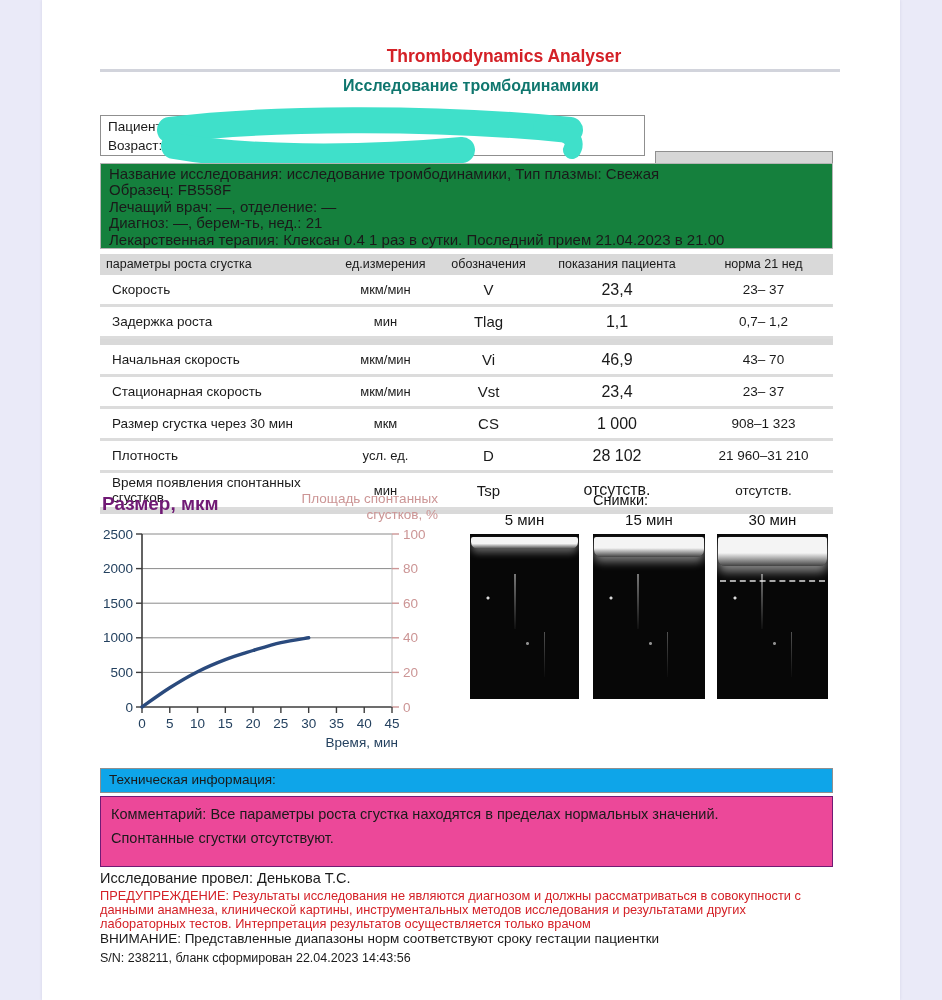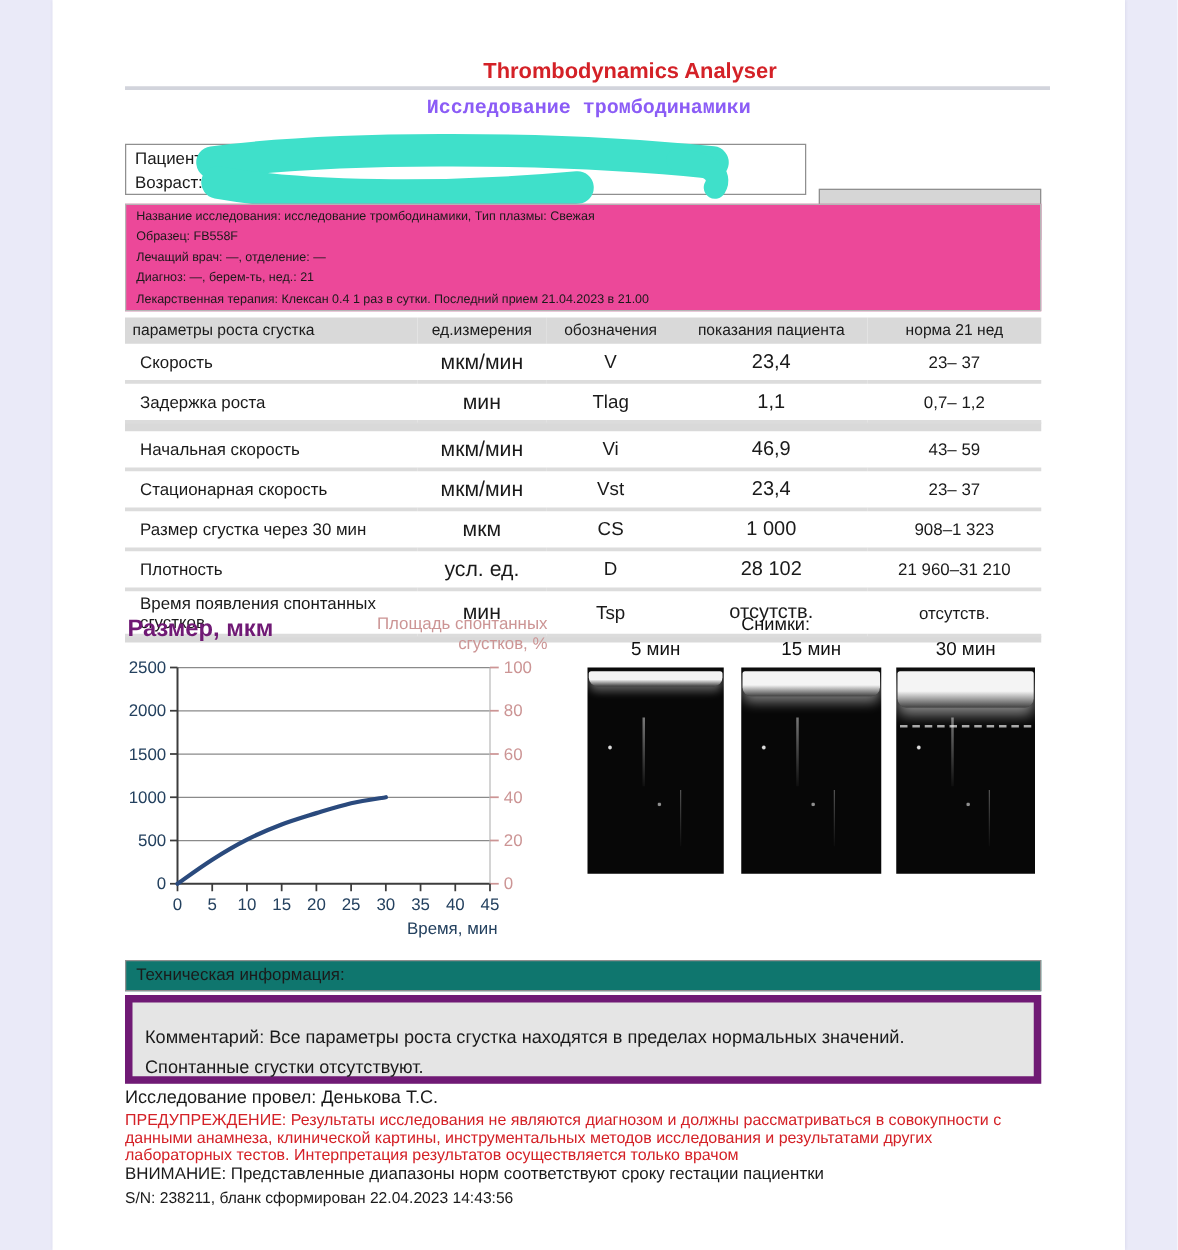"Исследование тромбодинамики" div.abs { color: #8b5cf6 -> #0f766e; font-family: Liberation Mono, monospace -> none }
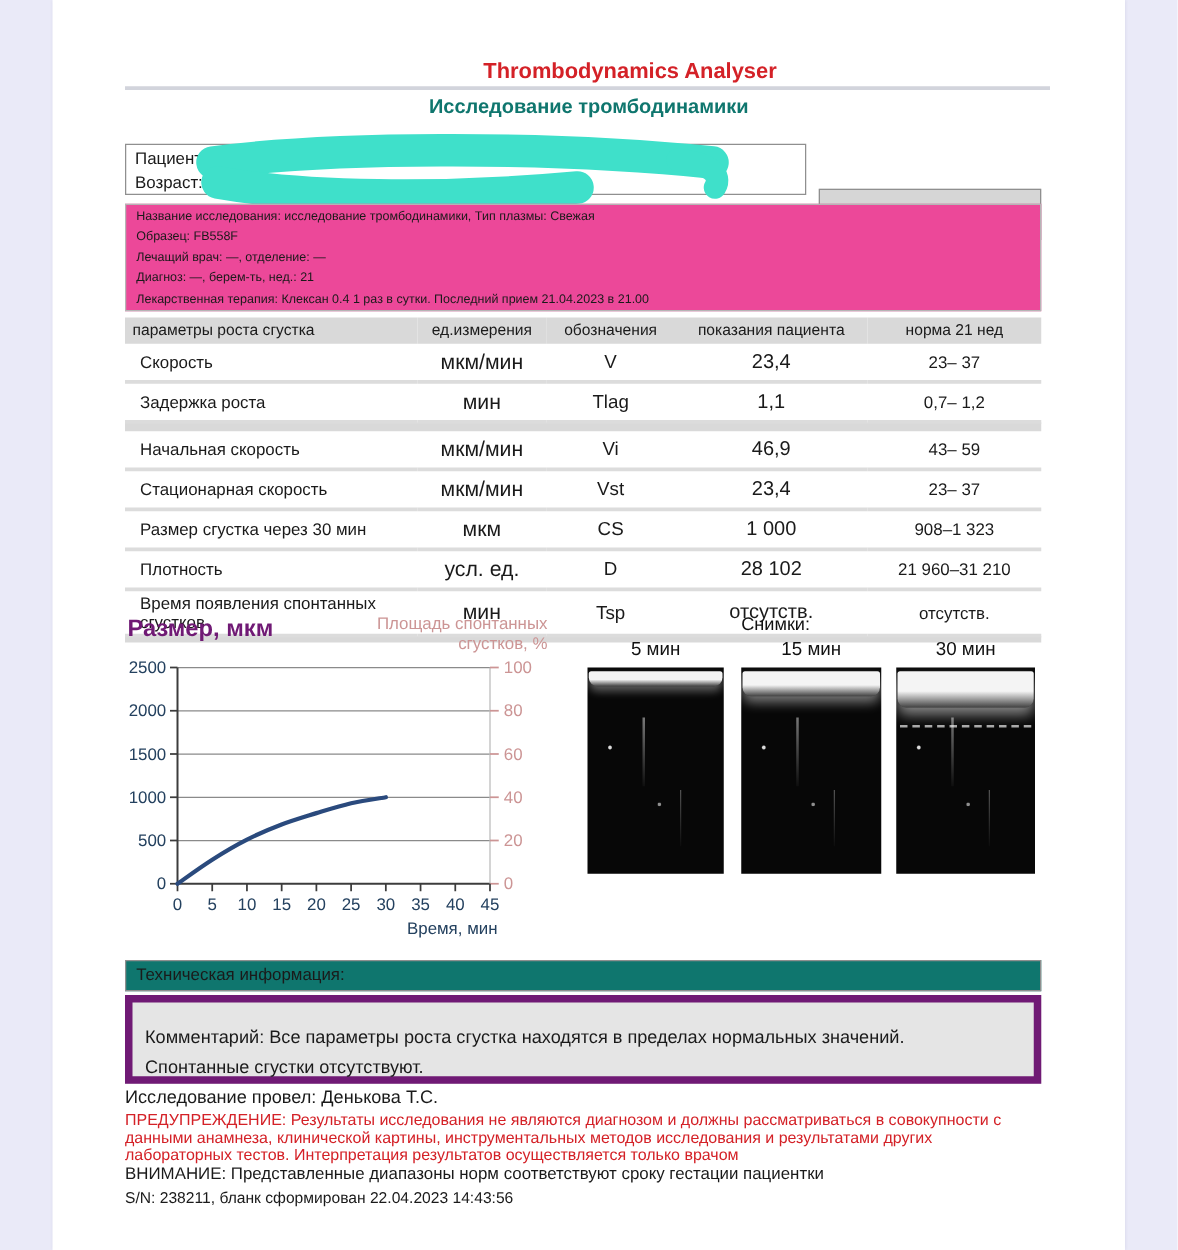"Название исследования: исследование" .info-box { background: #ec4899 -> #15803d; font-size: 10px -> 15px }
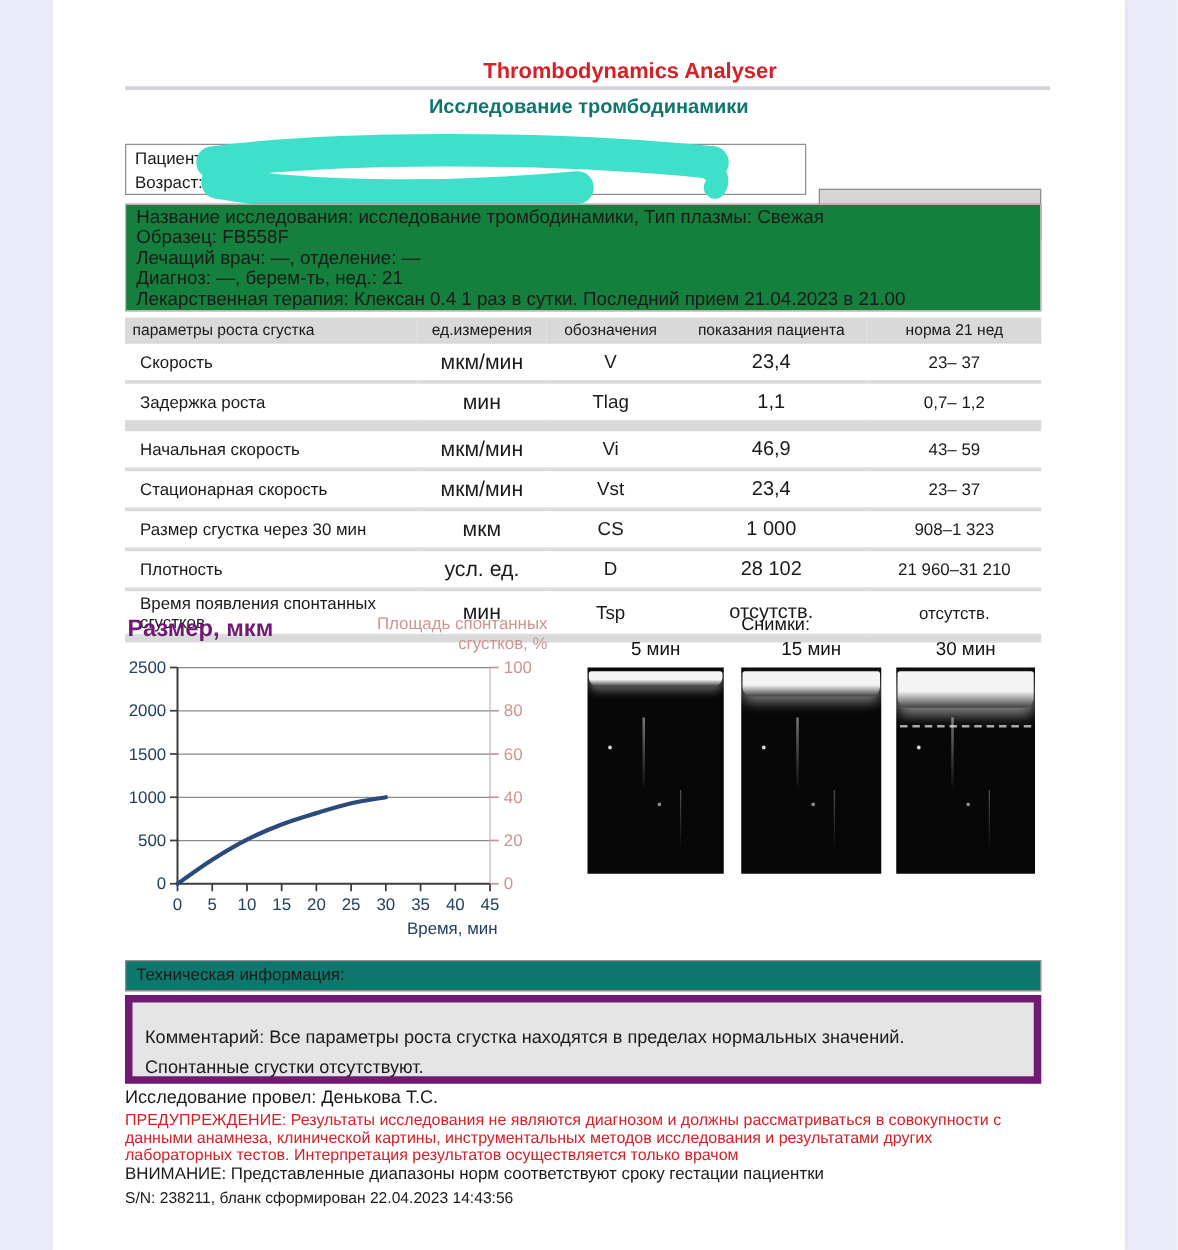"мкм/мин" table.params td.unit { font-size: 17px -> 13px }
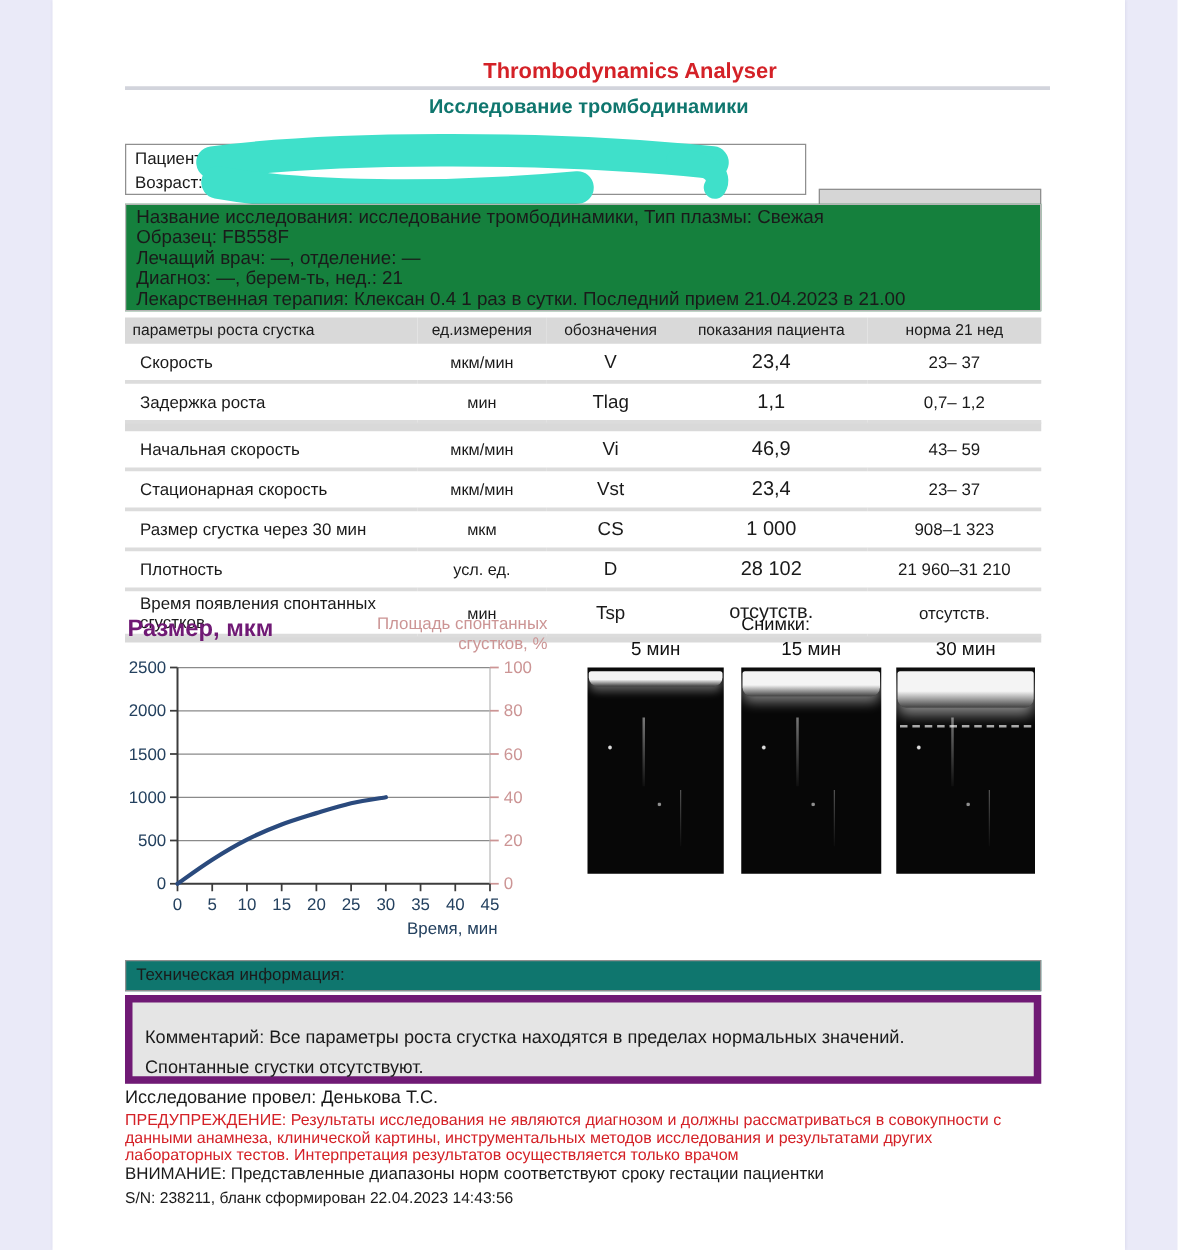"43– 59" td.norm { text: 59 -> 70 }
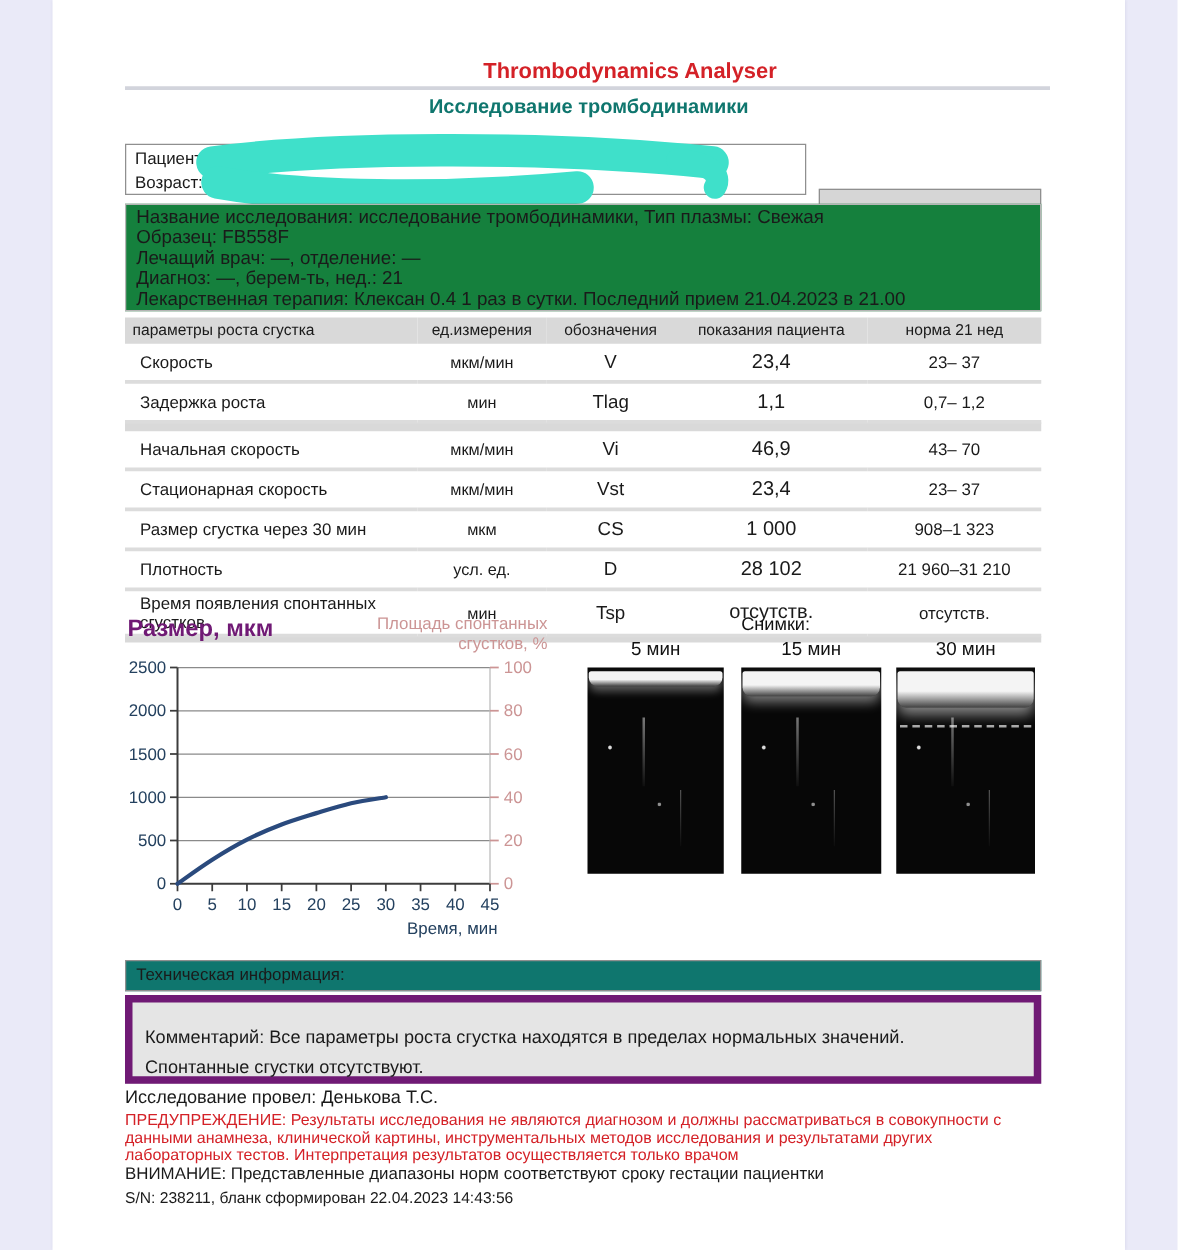"Техническая информация:" .tech-box { background: #0f766e -> #0ea5e9 }
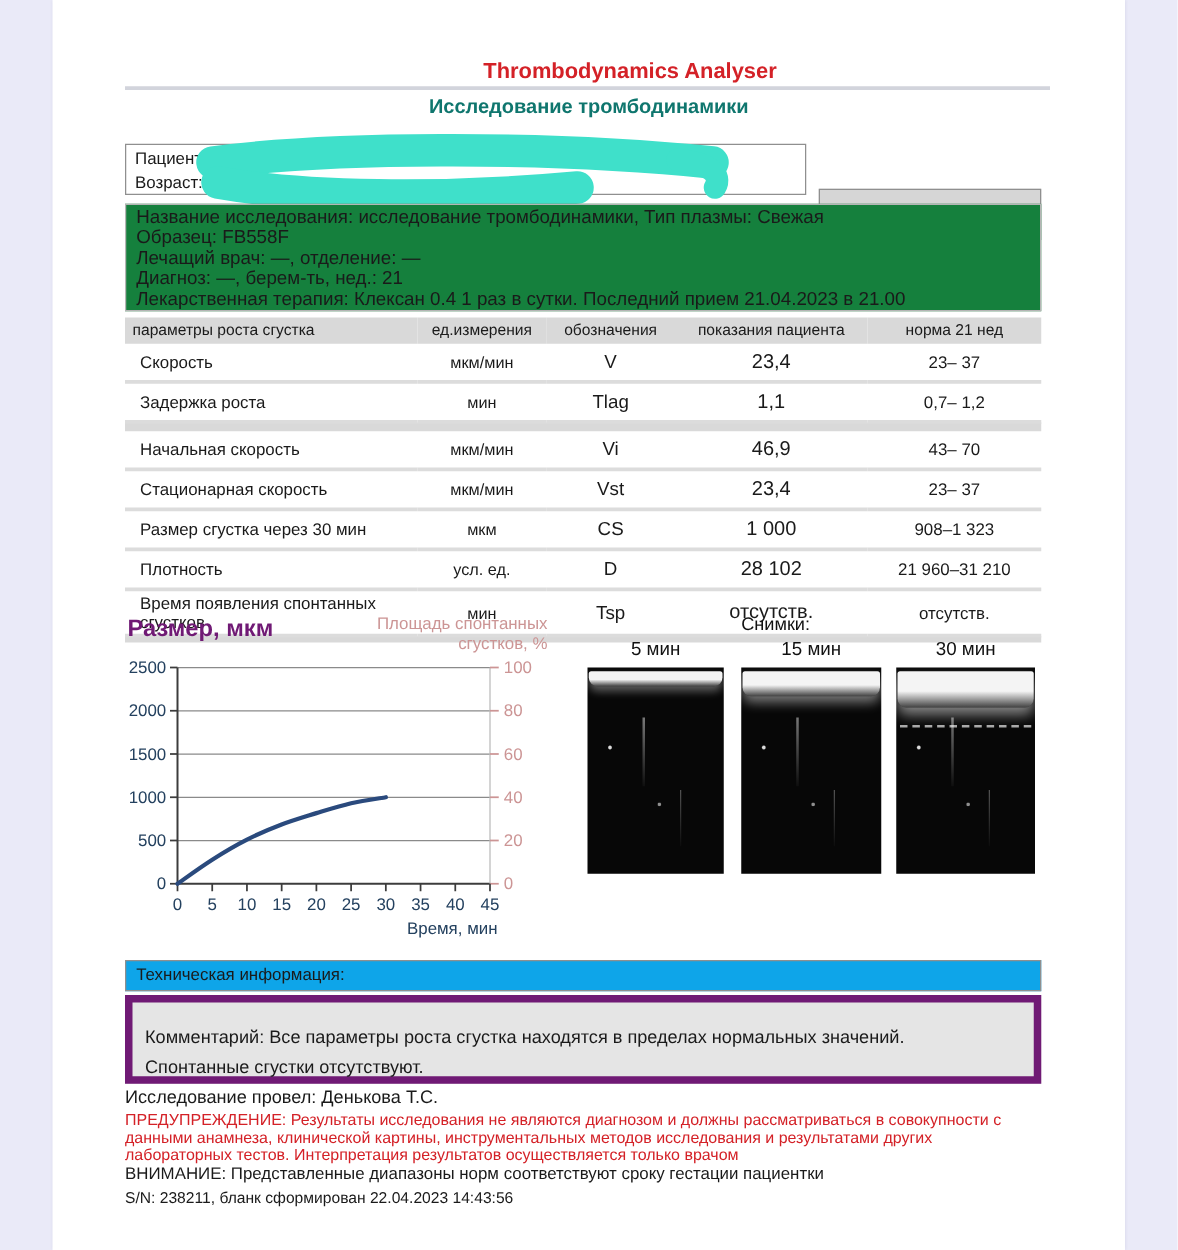"Комментарий: Все параметры роста сгустка" .comment-box { background: #e5e5e5 -> #ec4899; border: 6px solid #701a75 -> 1px solid #701a75; padding: 16px 10px -> 5px 10px }
